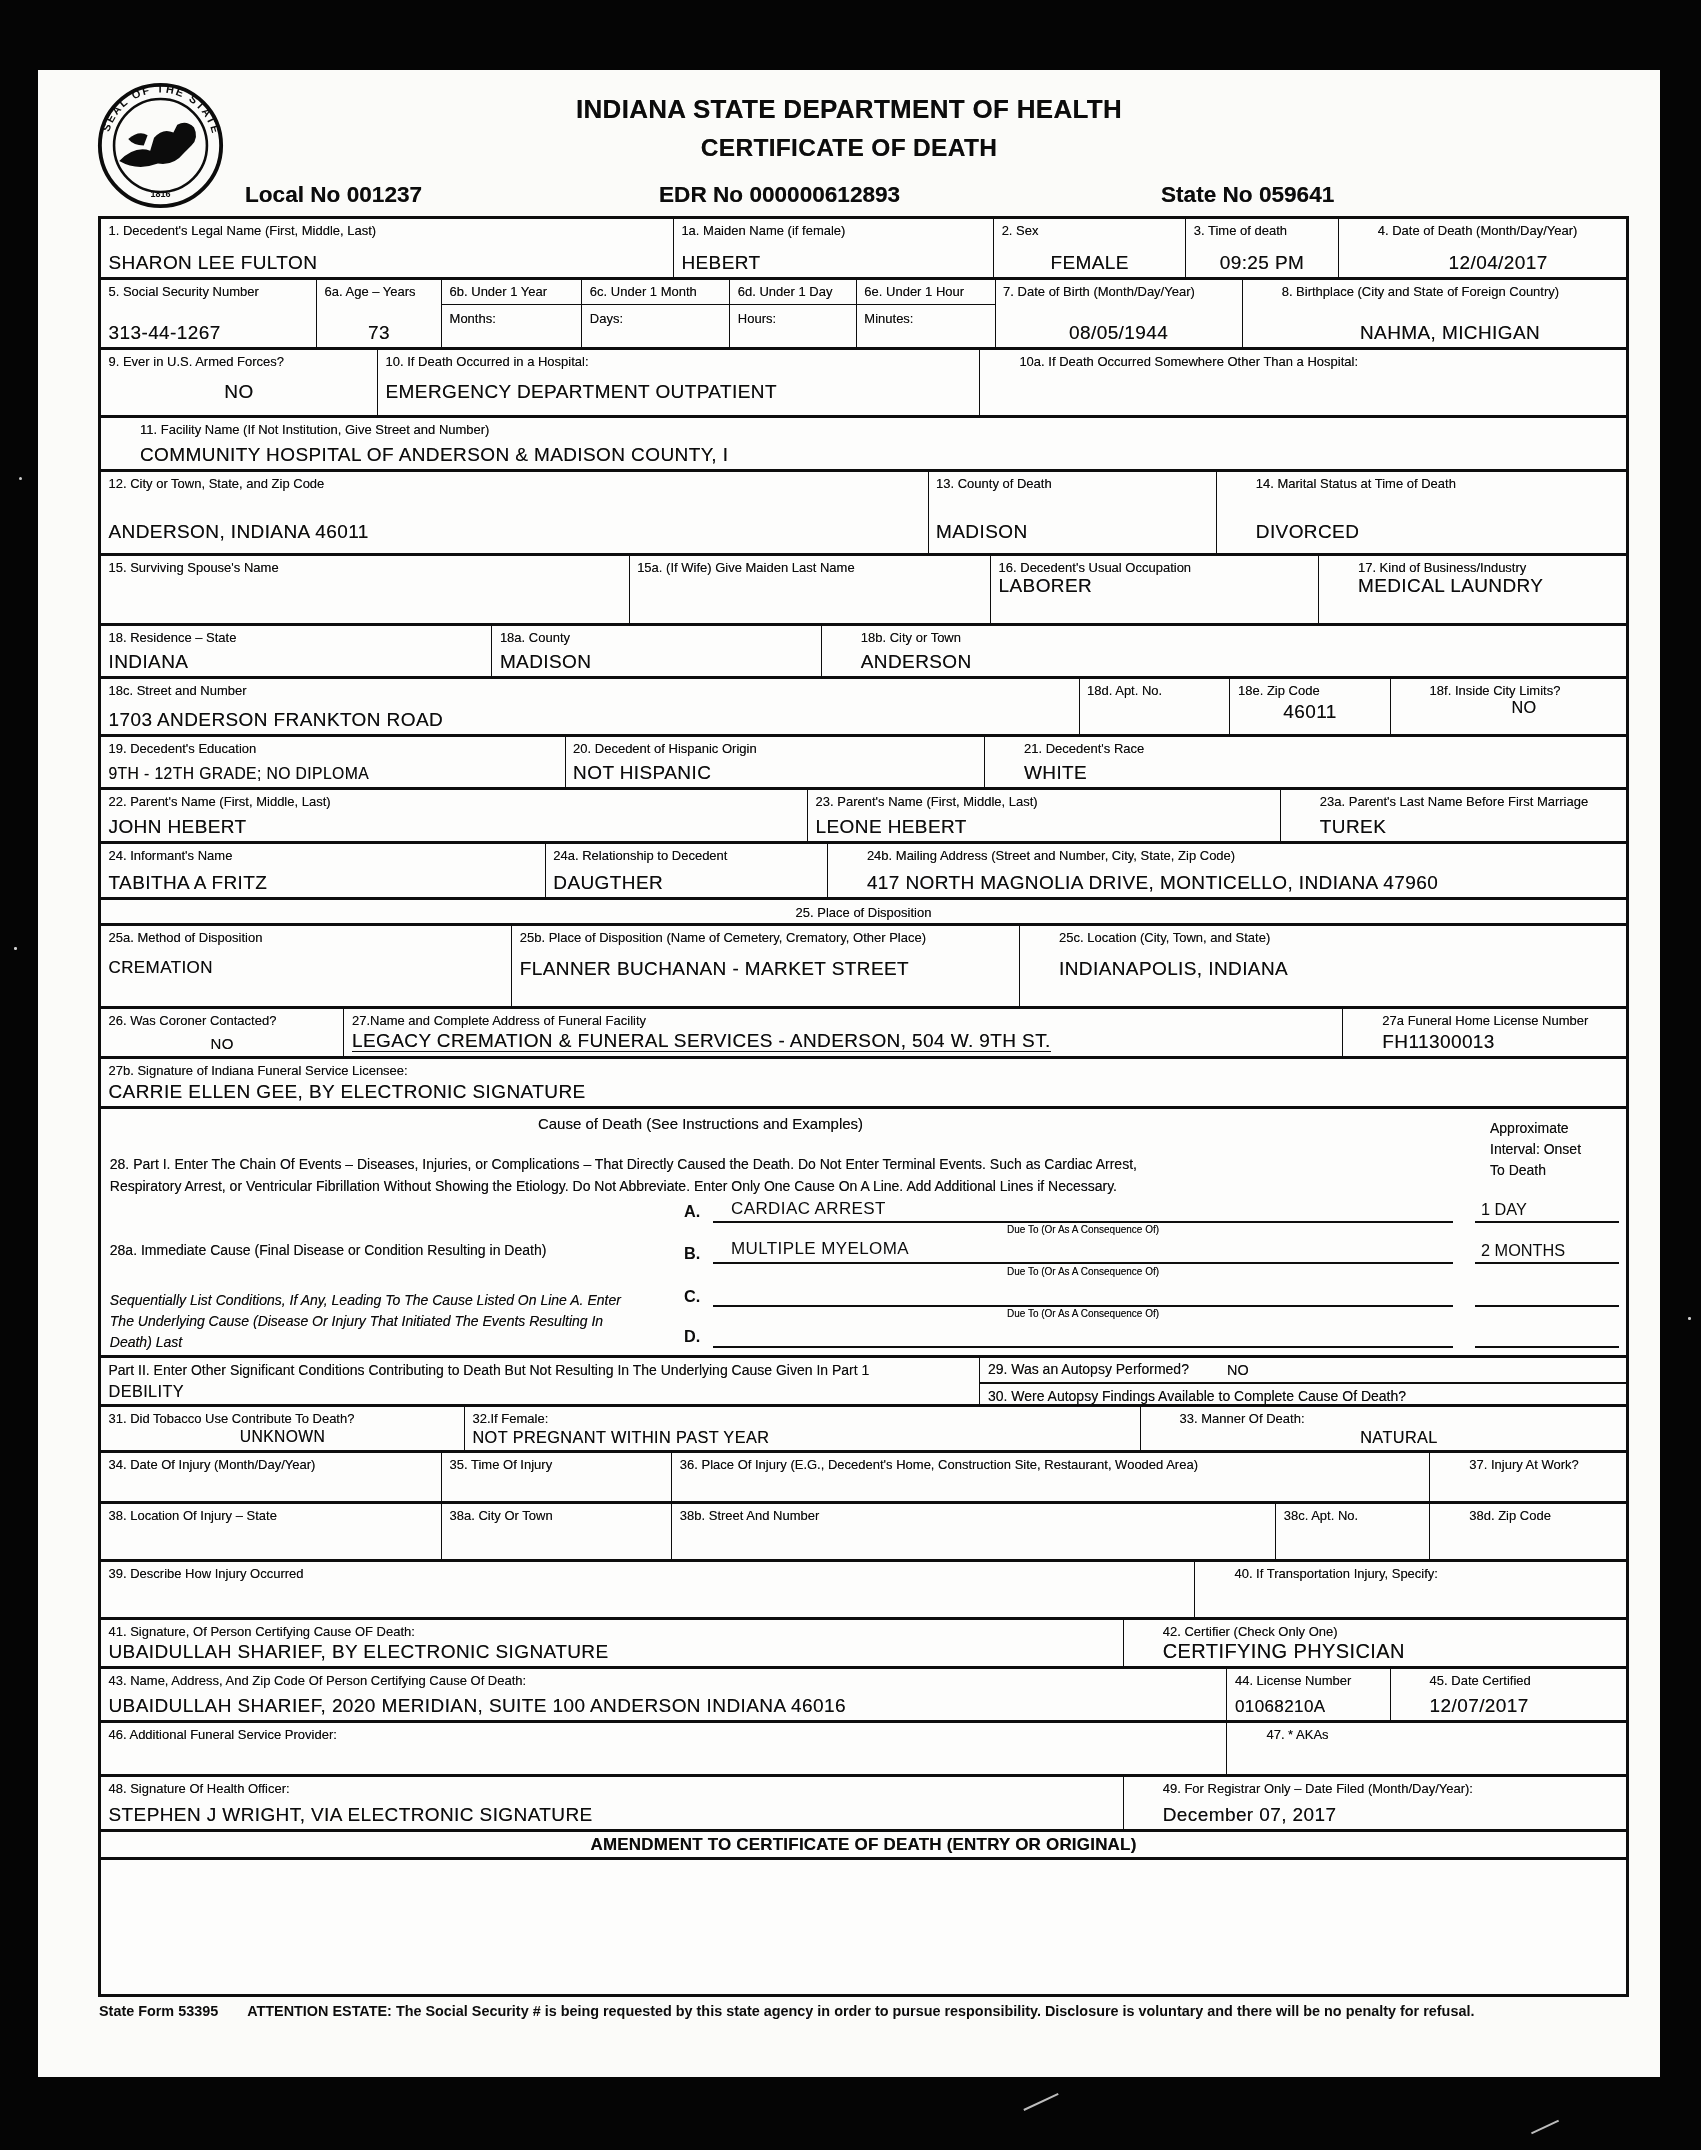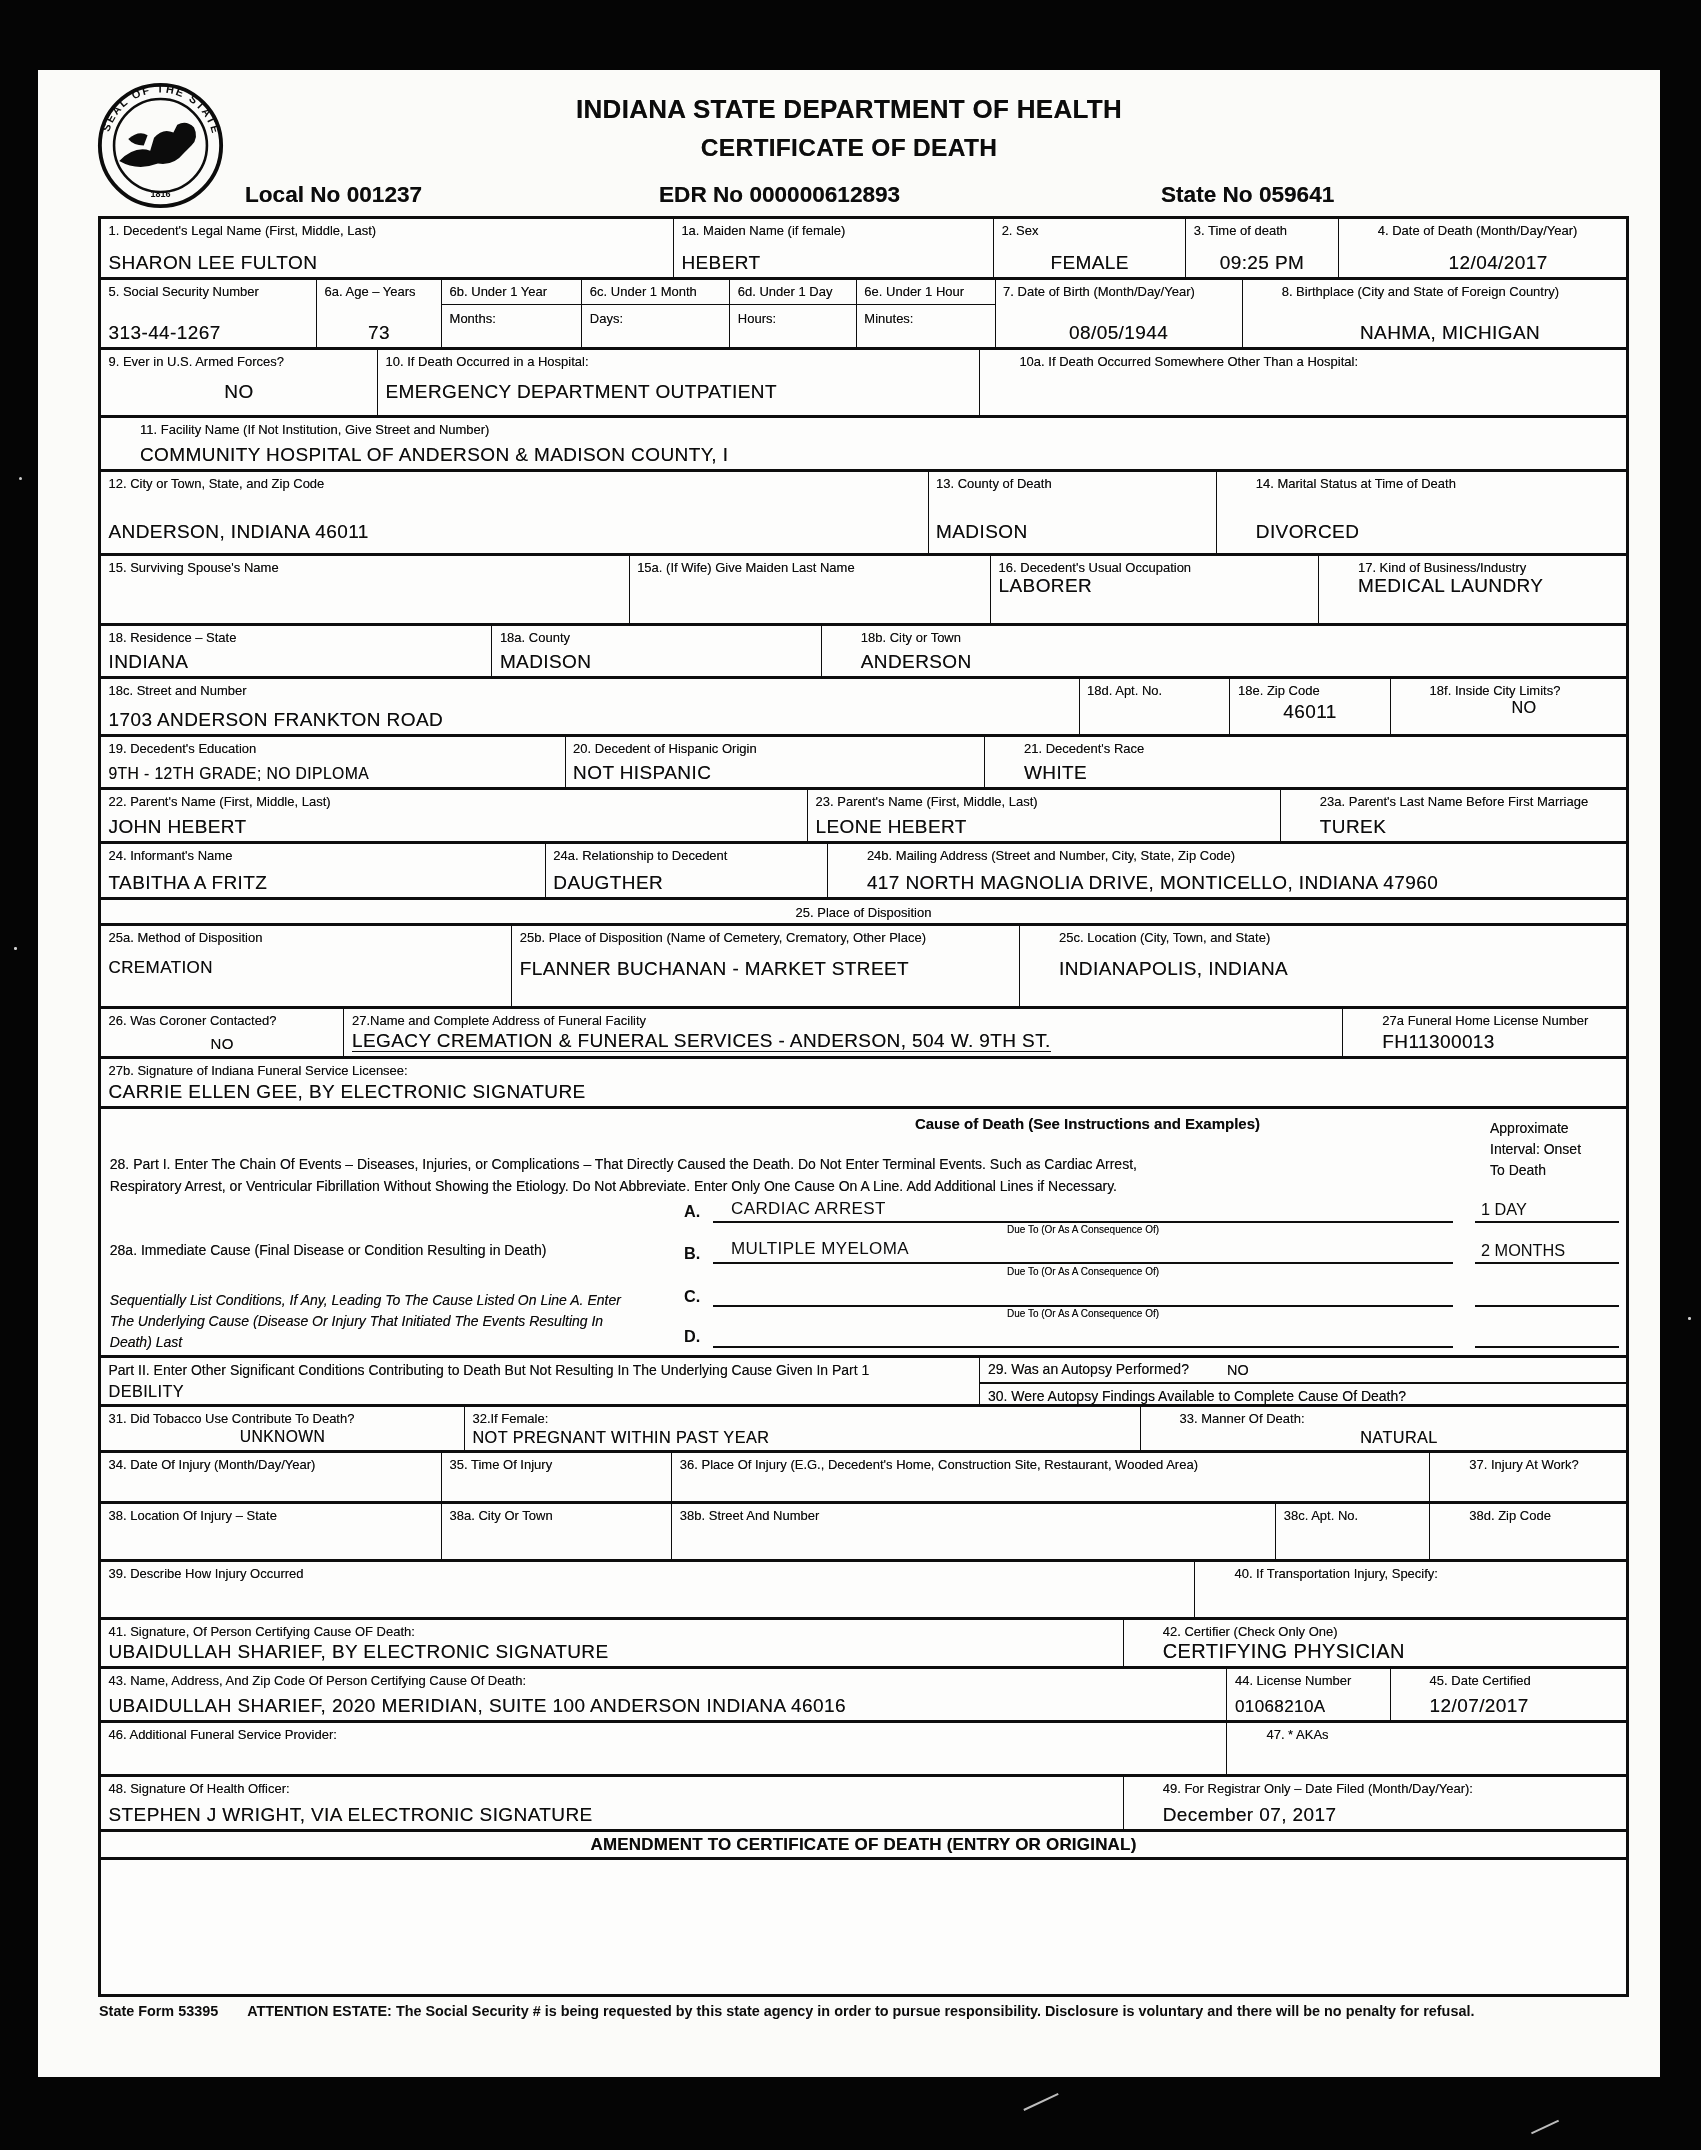"Cause of Death (See Instructions" .cause .heading { font-weight: bold -> normal; padding-left: none -> 20px; text-align: right -> center }
